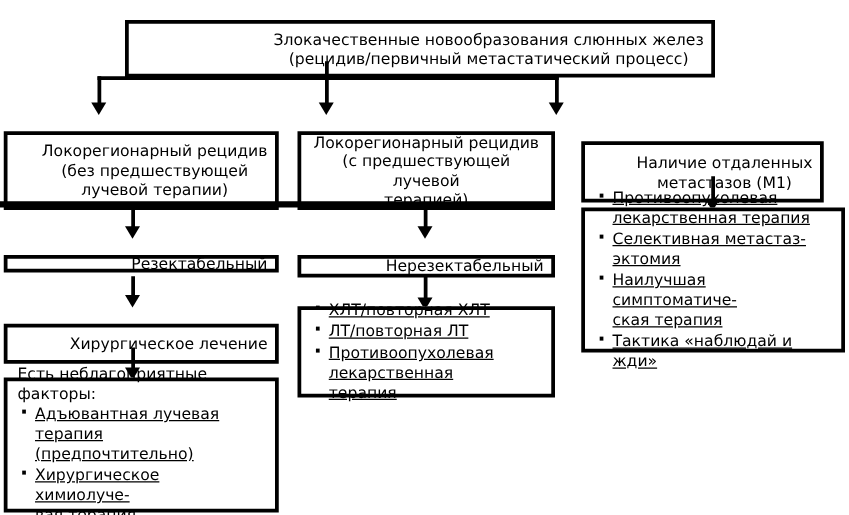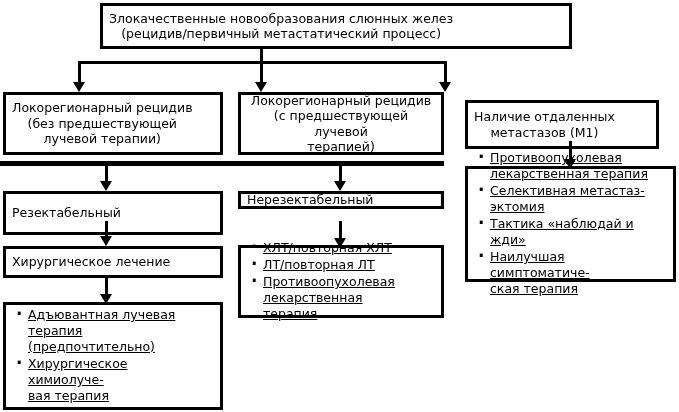"Злокачественные новообразования слюнных" .box.center { align-items: flex-start -> flex-end; margin-top: none -> 13px }
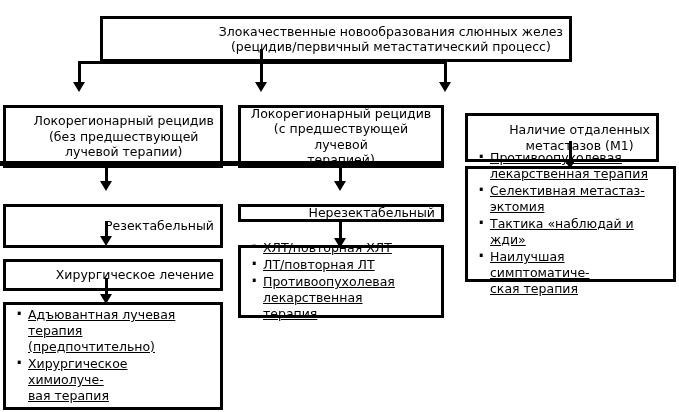"Резектабельный" div.box { height: 44px -> 14px }
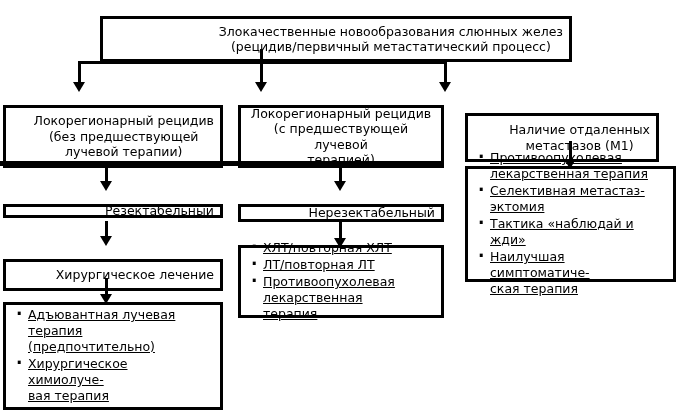"Тактика «наблюдай и жди»" li { order: before "Наилучшая симптоматиче-" -> after "Наилучшая симптоматиче-" }
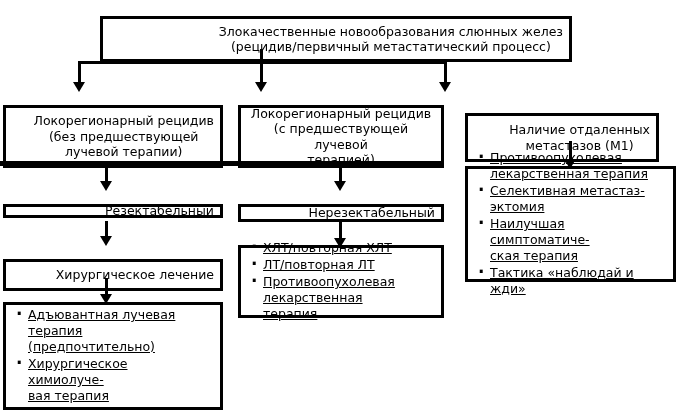"Есть неблагоприятные" div.heading-line { html: none -> <div>Есть неблагоприятные факторы:</div> }
